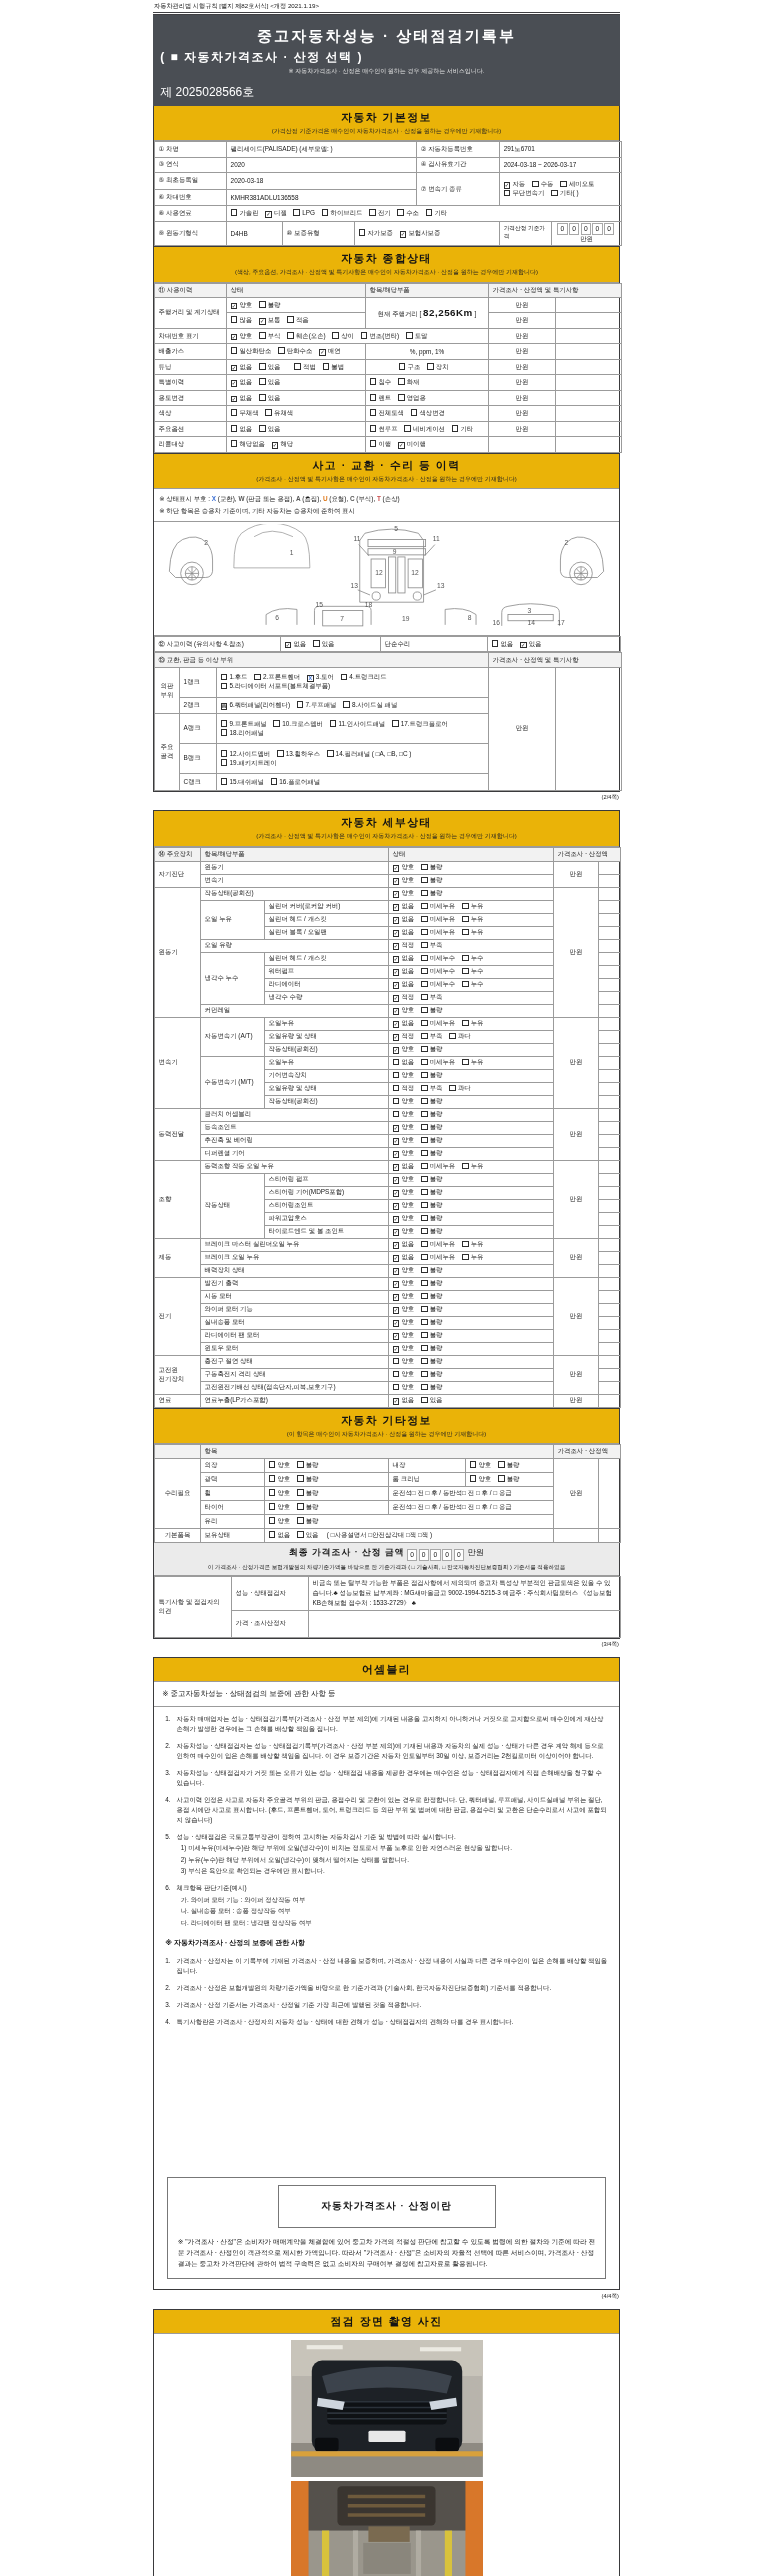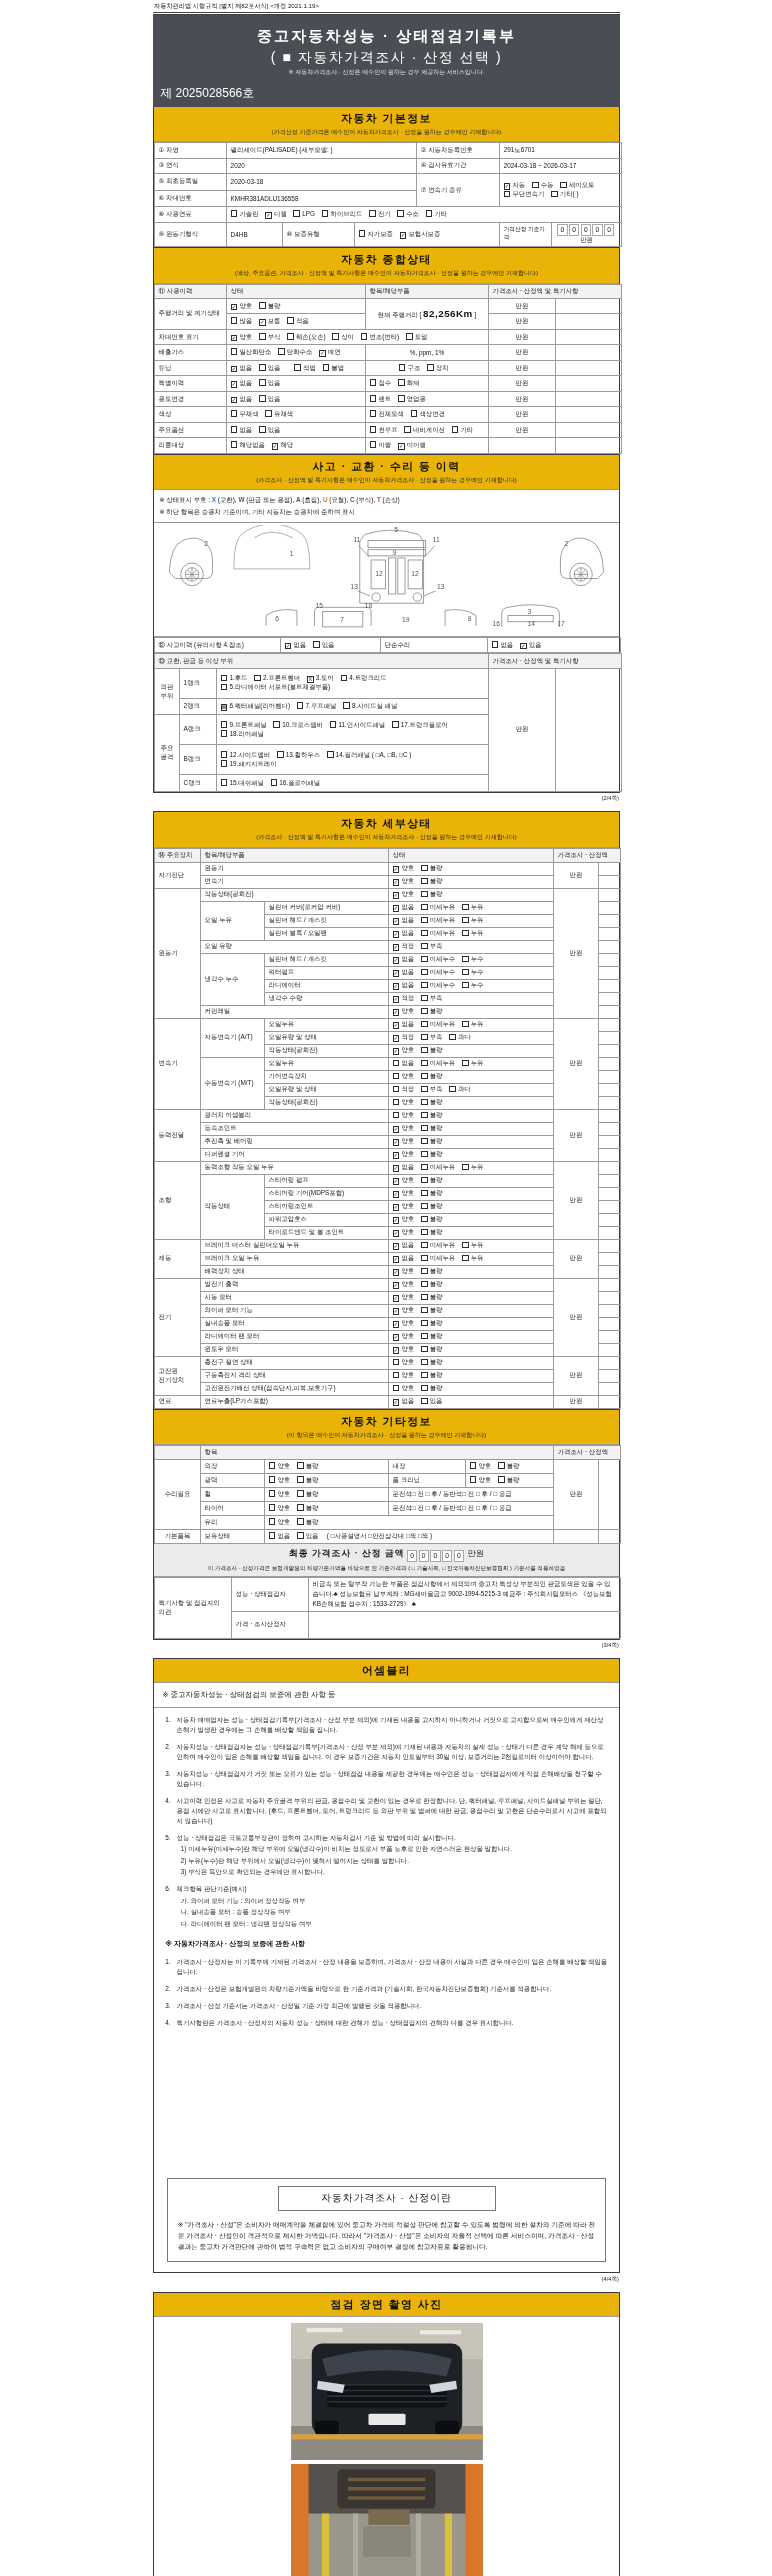"( ■ 자동차가격조사 · 산정" .dochead .t2 { font-size: 14px -> 12px; font-weight: 400 -> 700; text-align: center -> none }
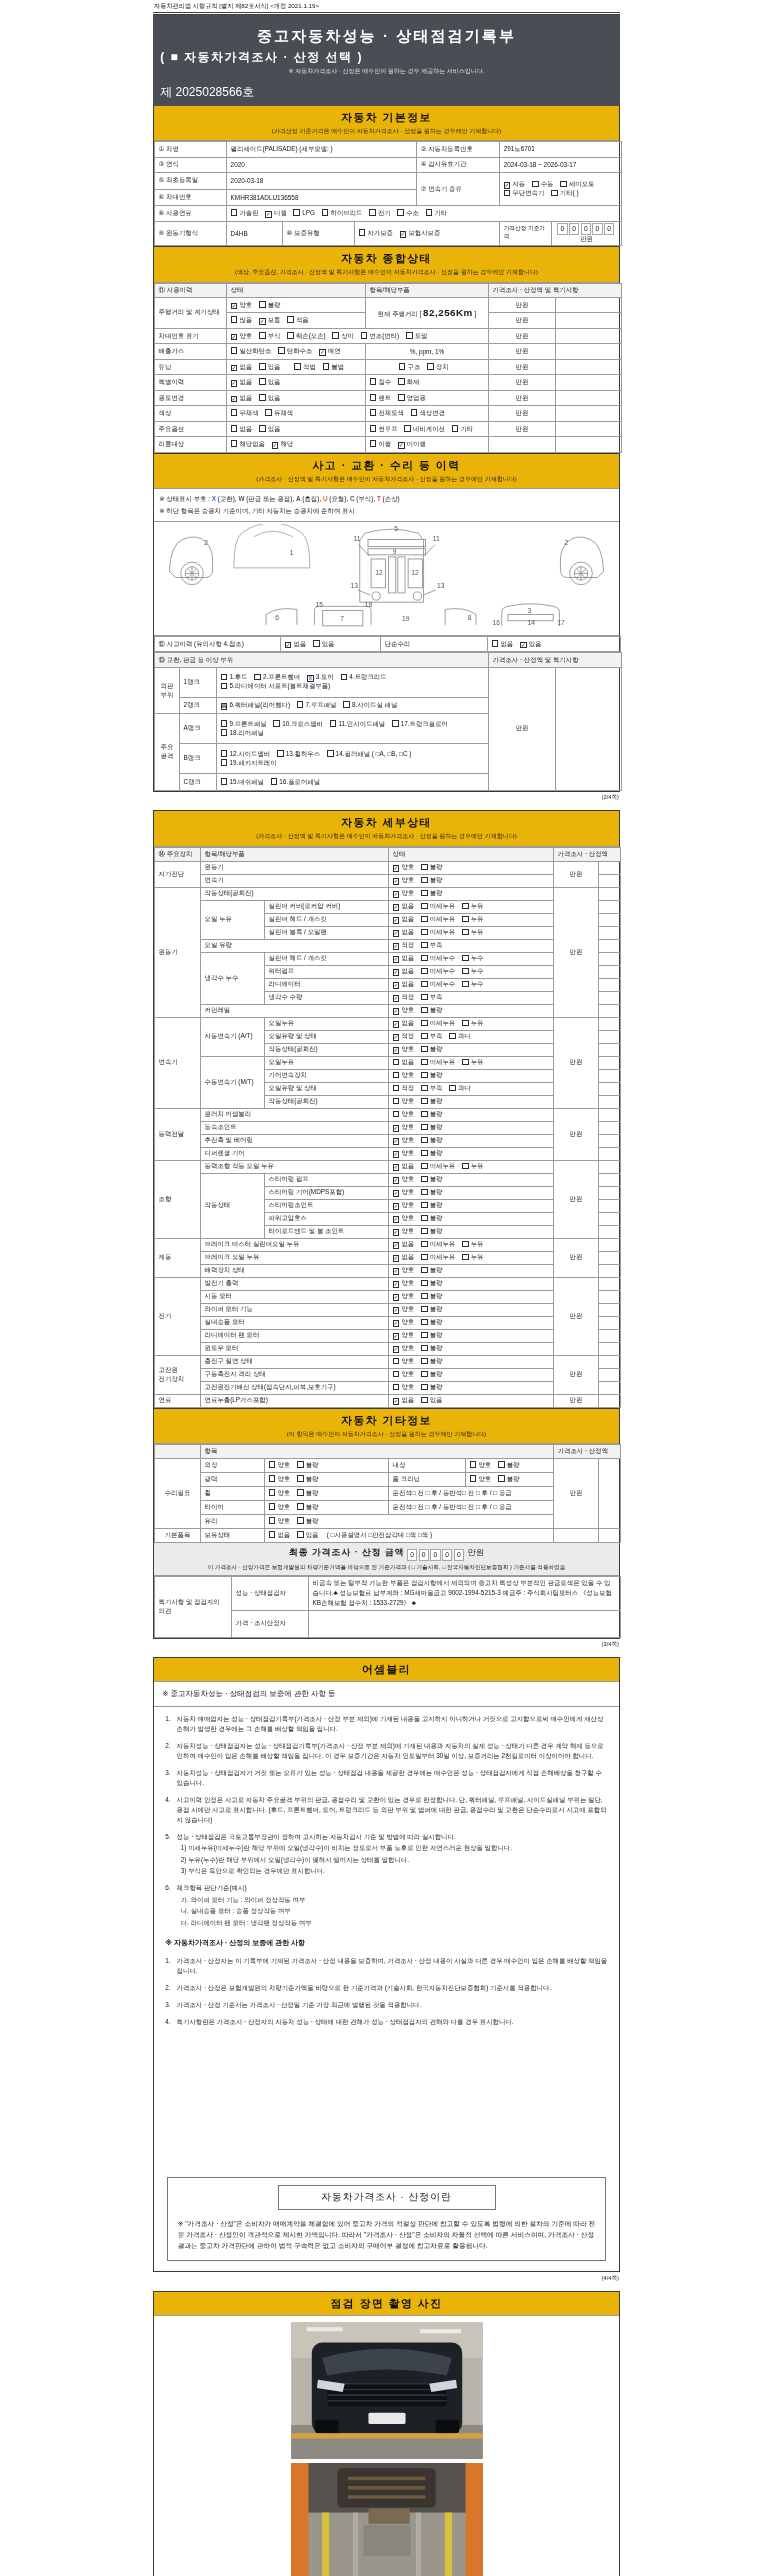"자동차가격조사 · 산정이란" .pricebox .pbt { font-weight: 400 -> 700; padding: 5px 0 -> 14px 0 }
